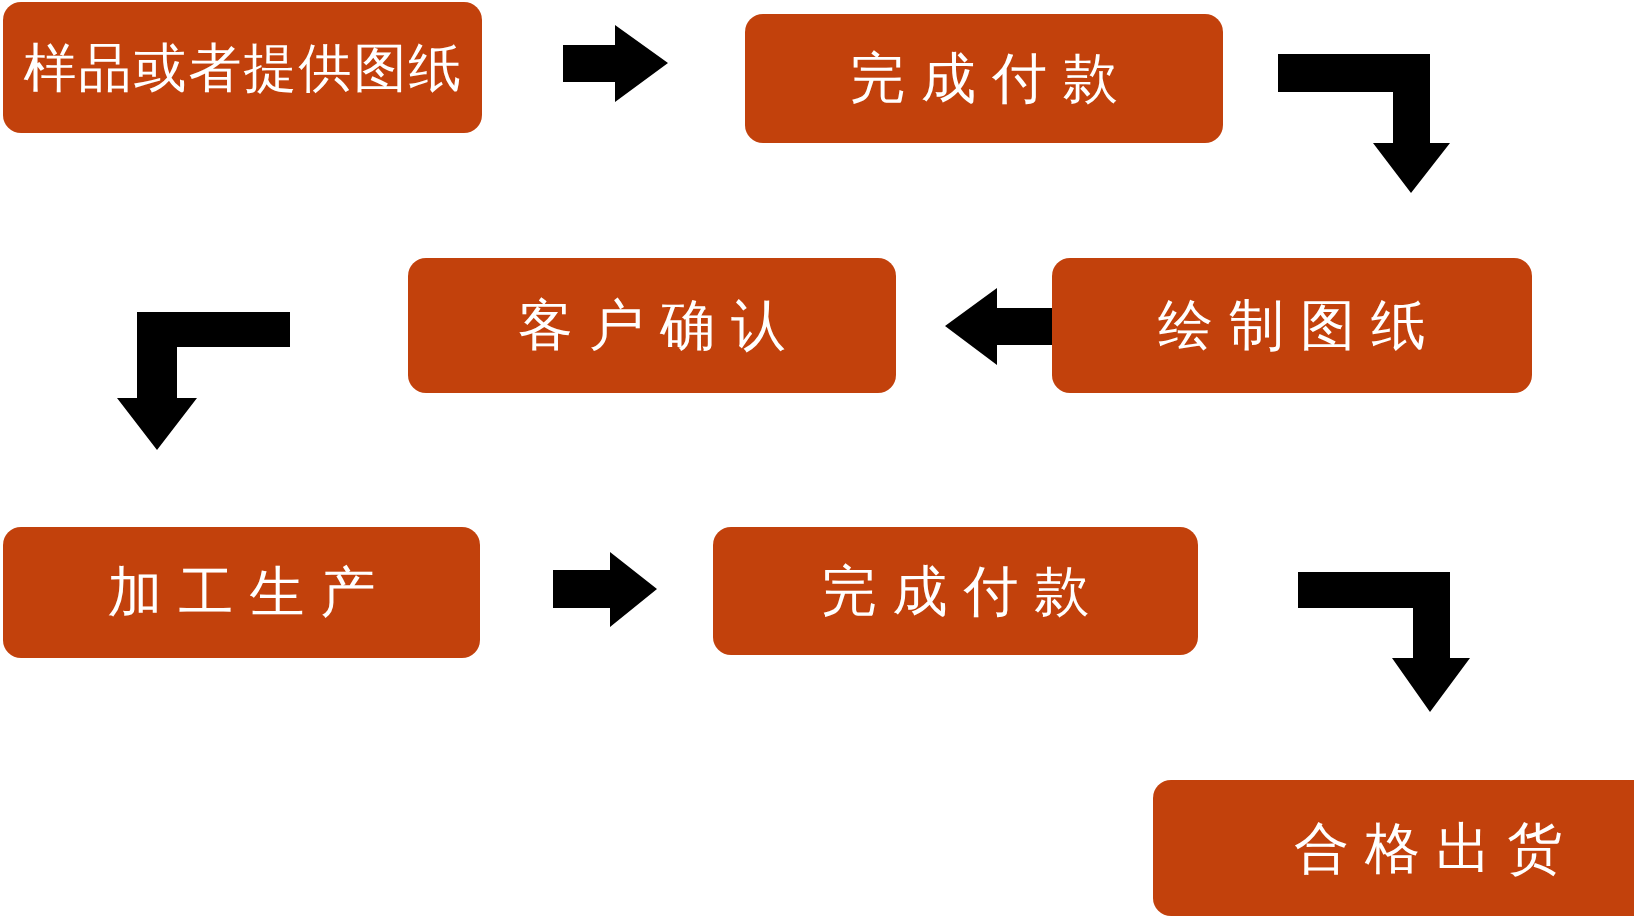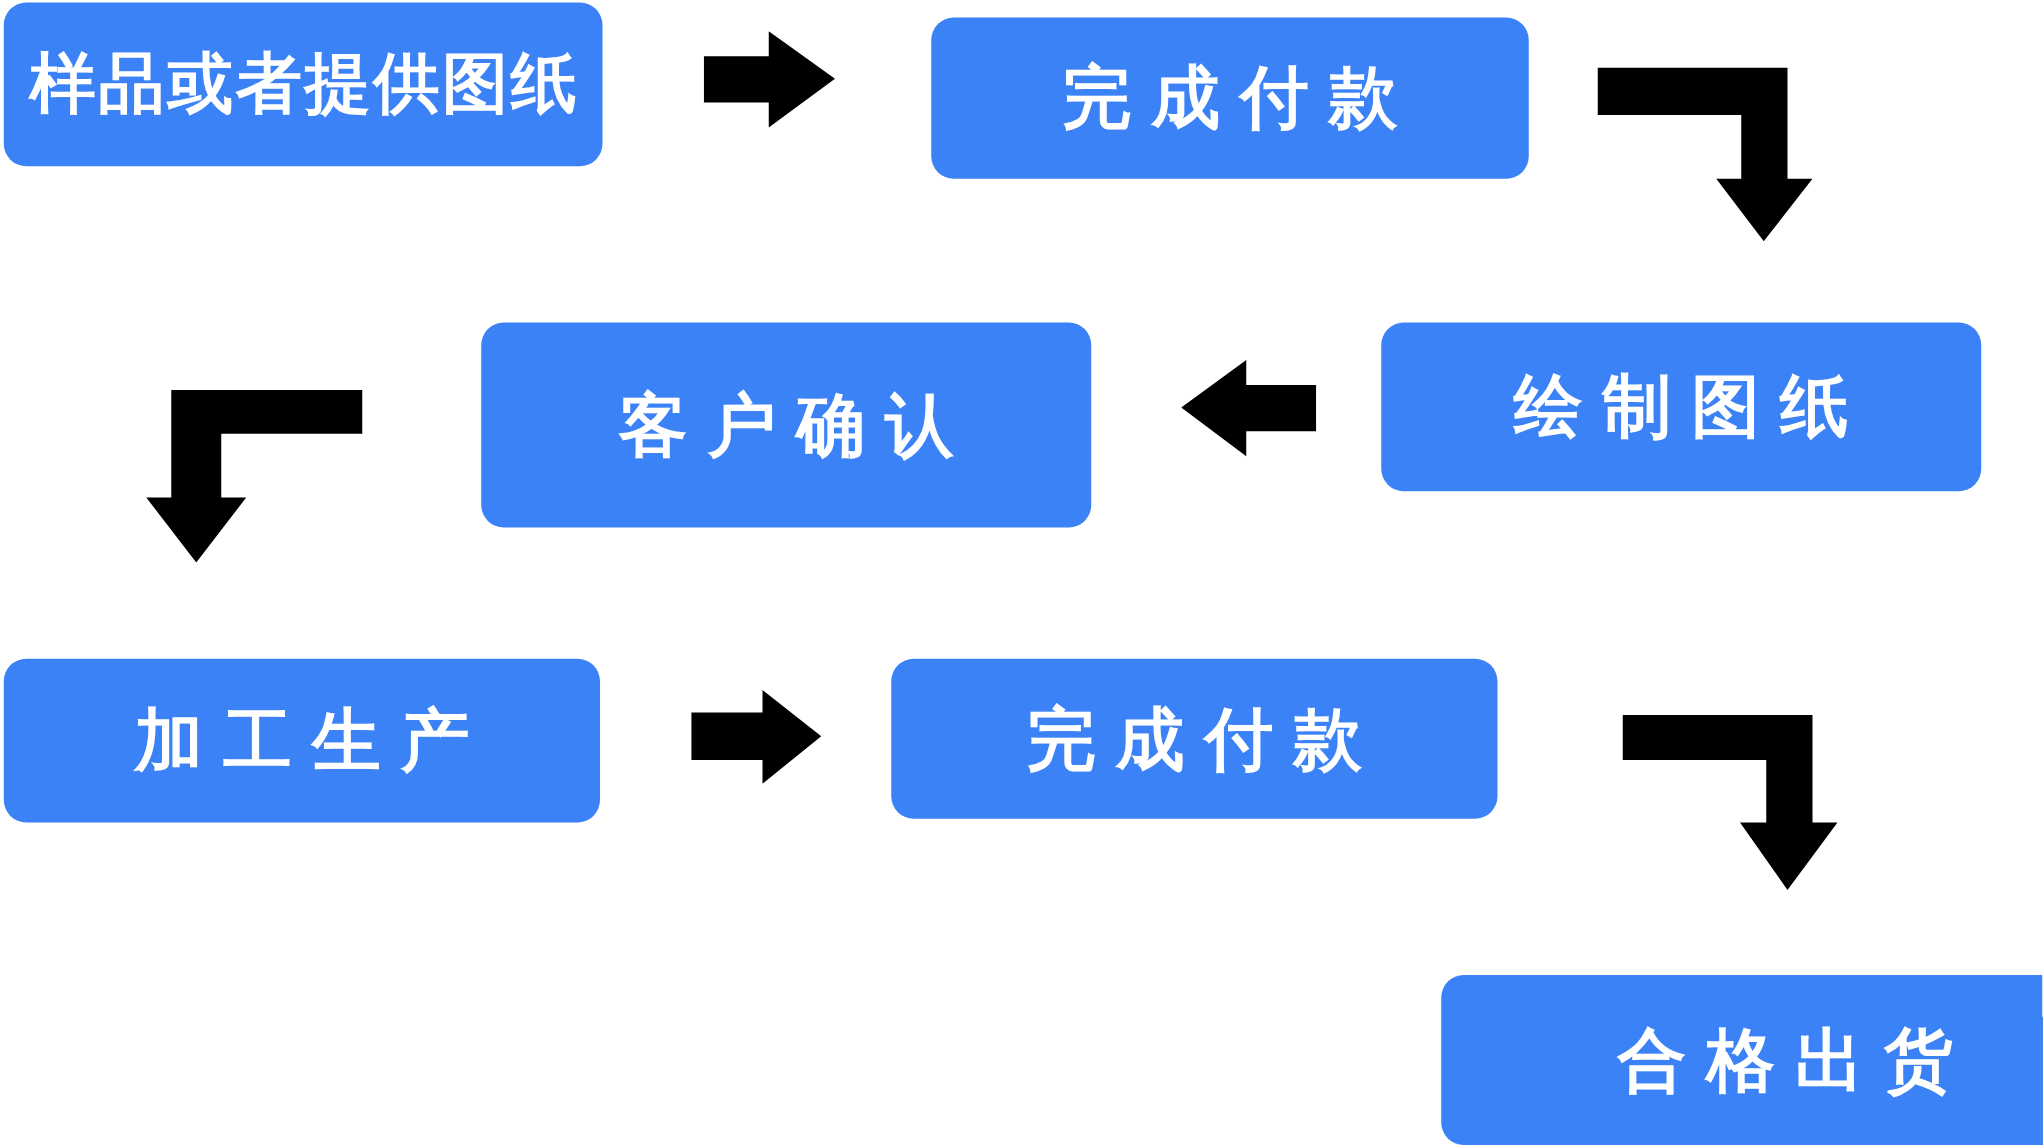"样品或者提供图纸" .node { background: #3b82f6 -> #c2410c; font-weight: 700 -> 400 }
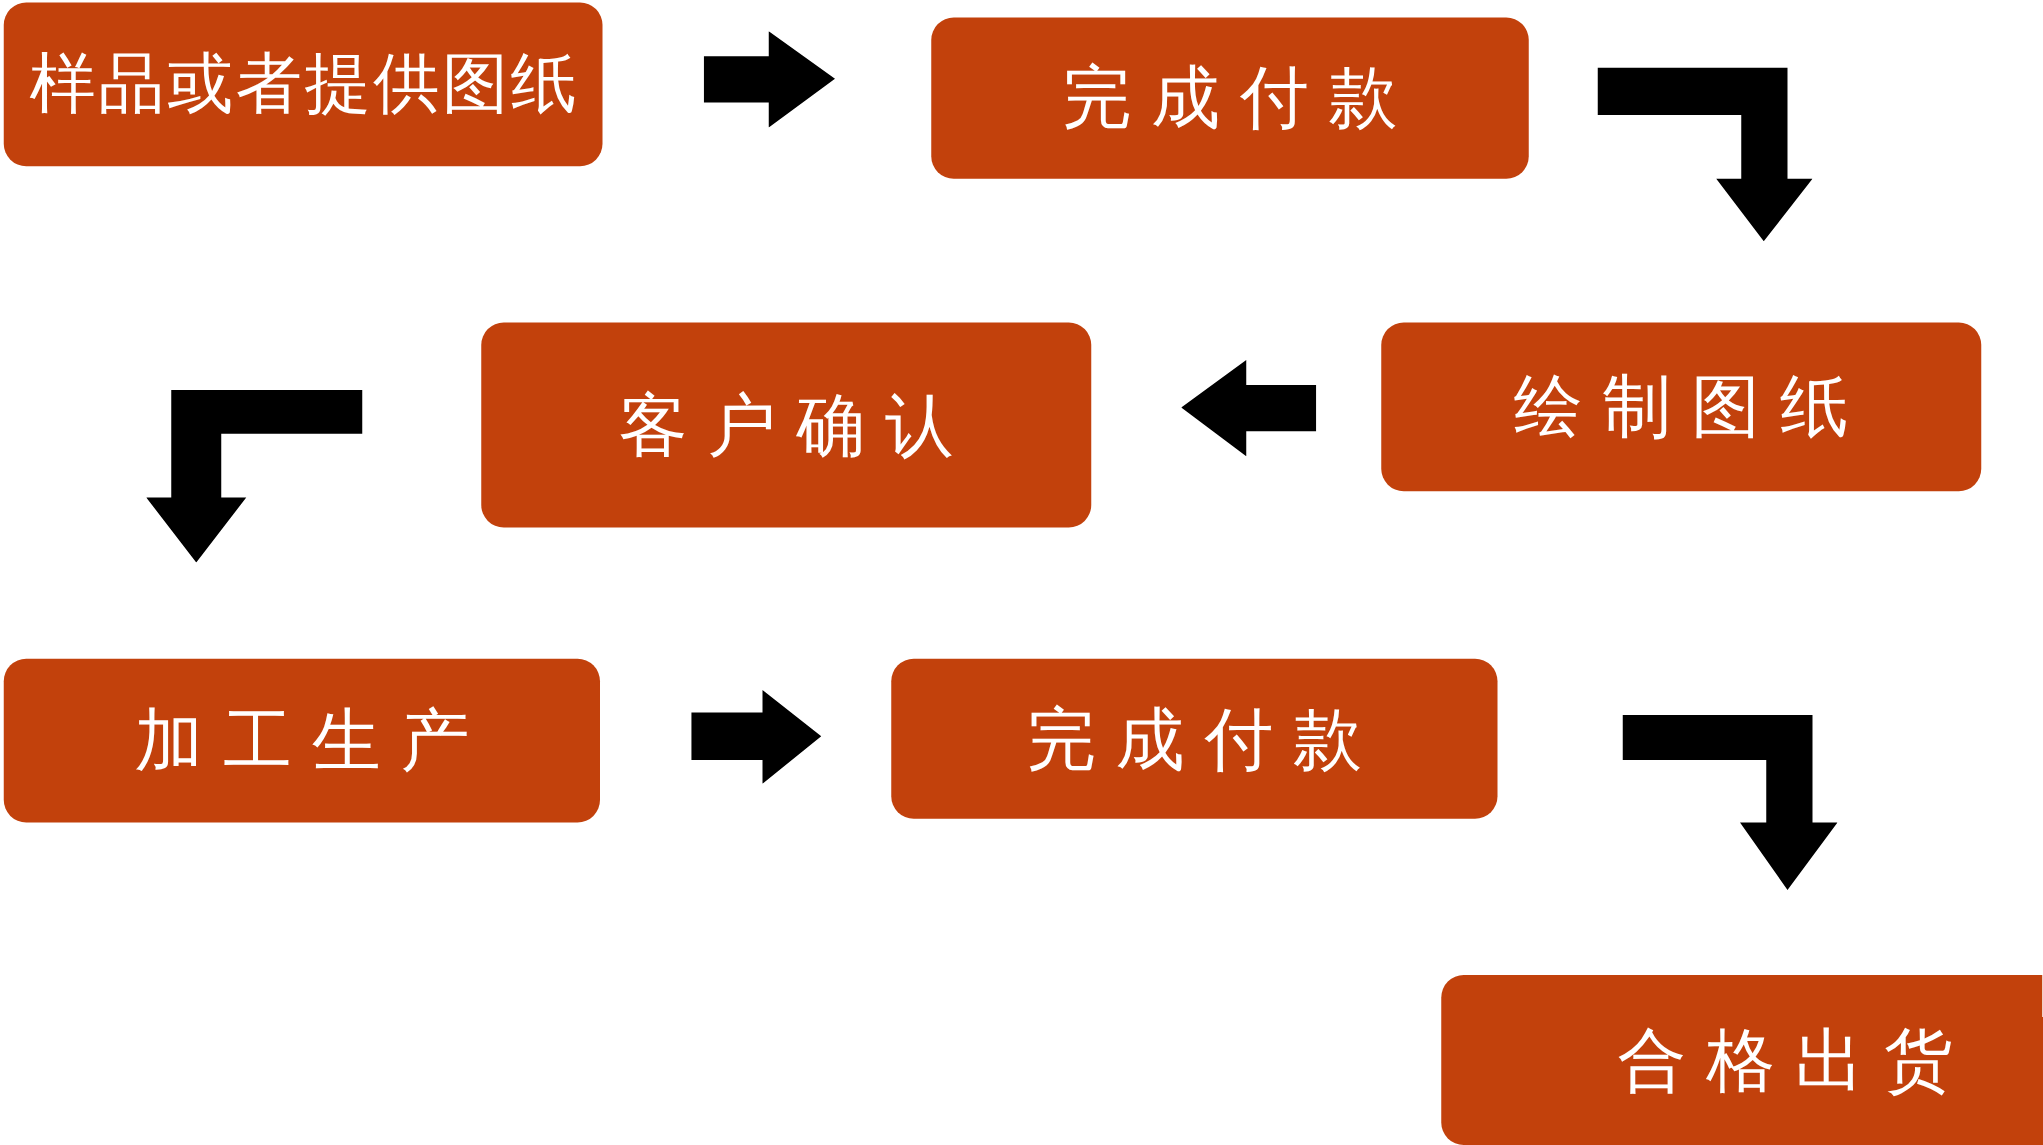"客户确认" div.node { height: 164px -> 135px; left: 385px -> 408px }
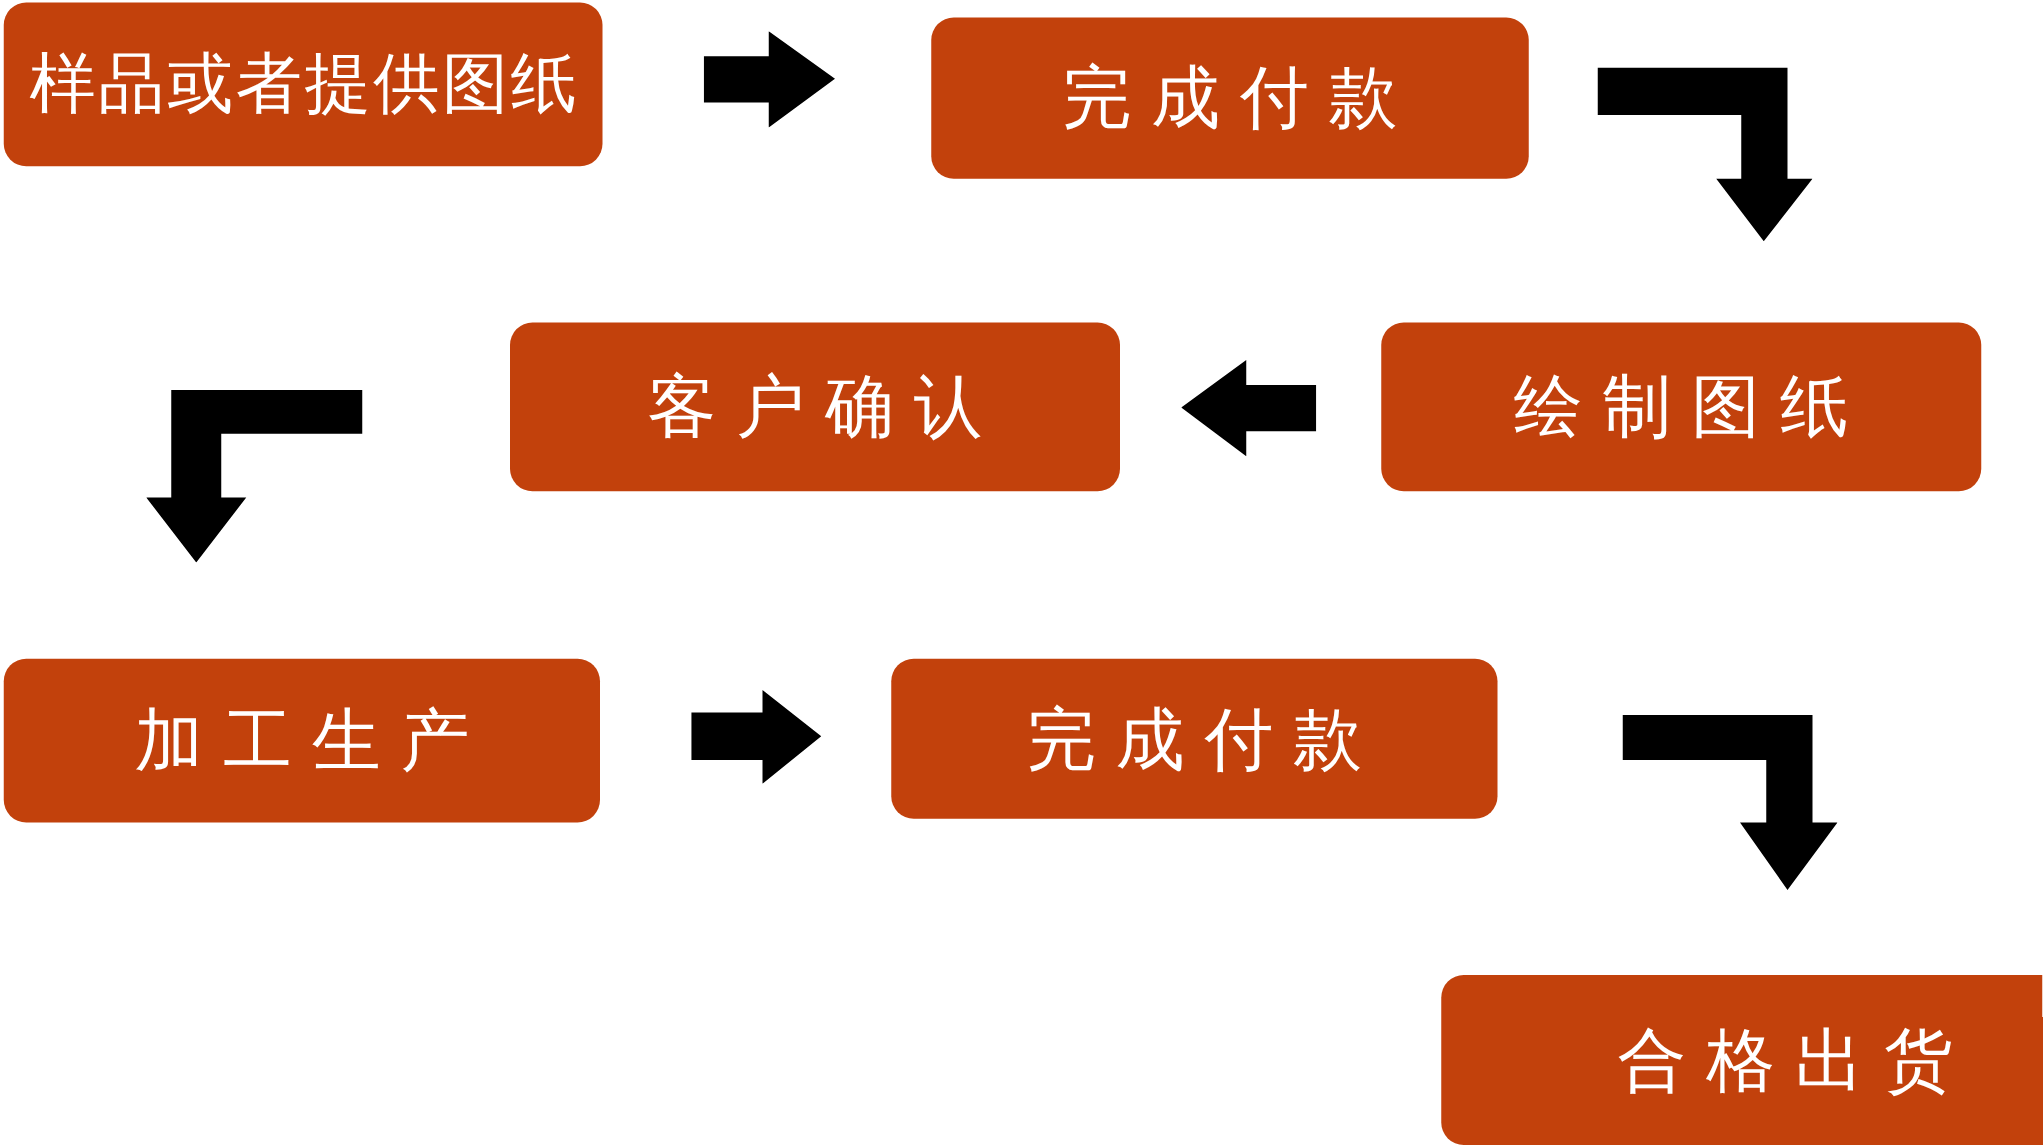"绘制图纸" div.node { left: 1105px -> 1052px }
